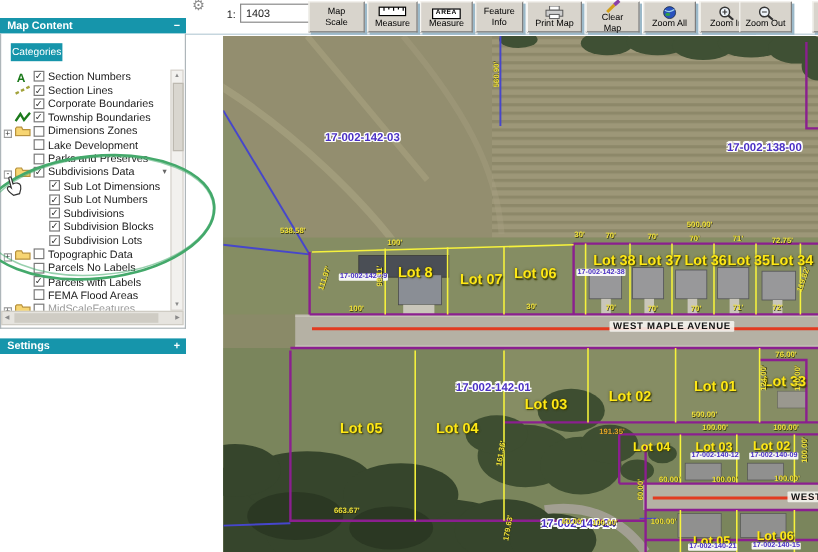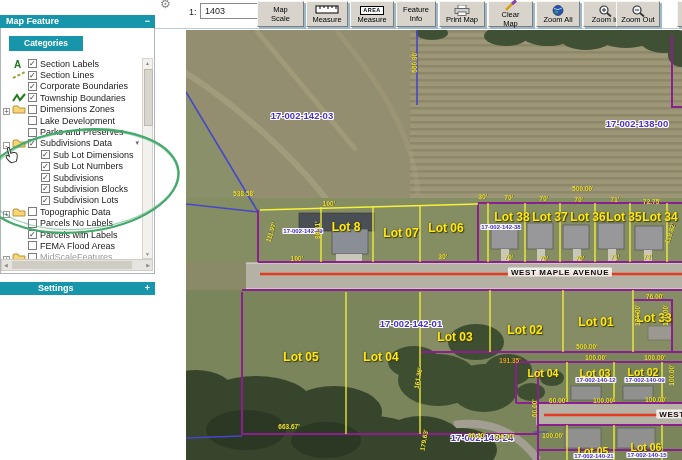"Map Feature" span.ph-title { text: Feature -> Content }
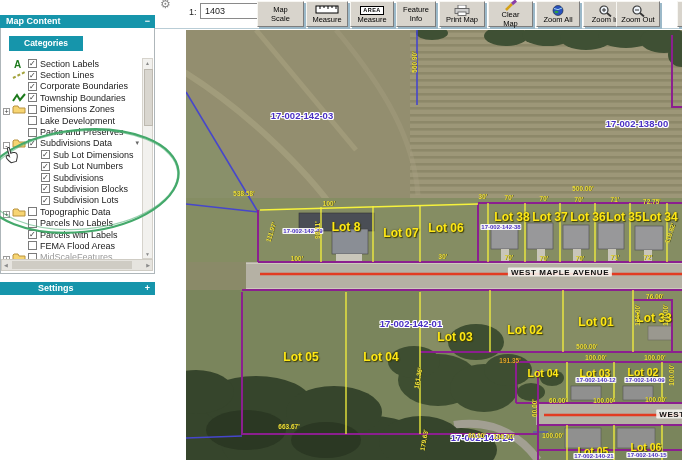"Categories" .tab { font-weight: bold -> normal; padding: 0 15px -> 0 1px }
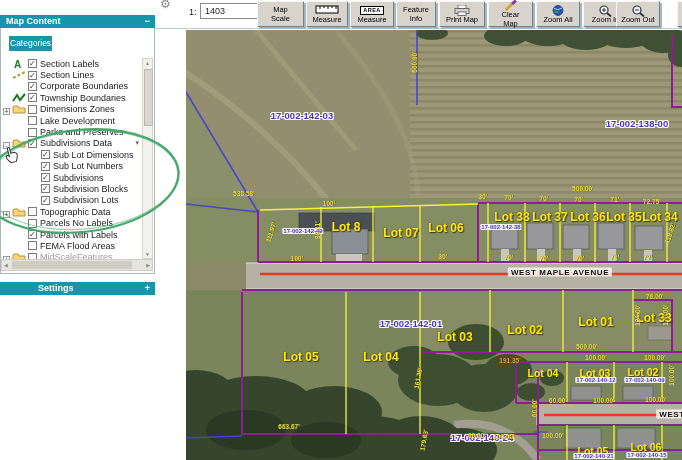"Section Labels" span.tree-label { text: Labels -> Numbers }
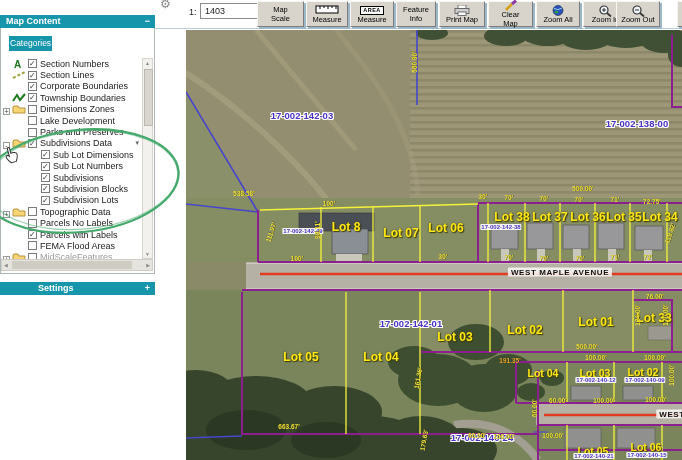"Settings" .settings .st-title { margin-left: 32px -> none }
